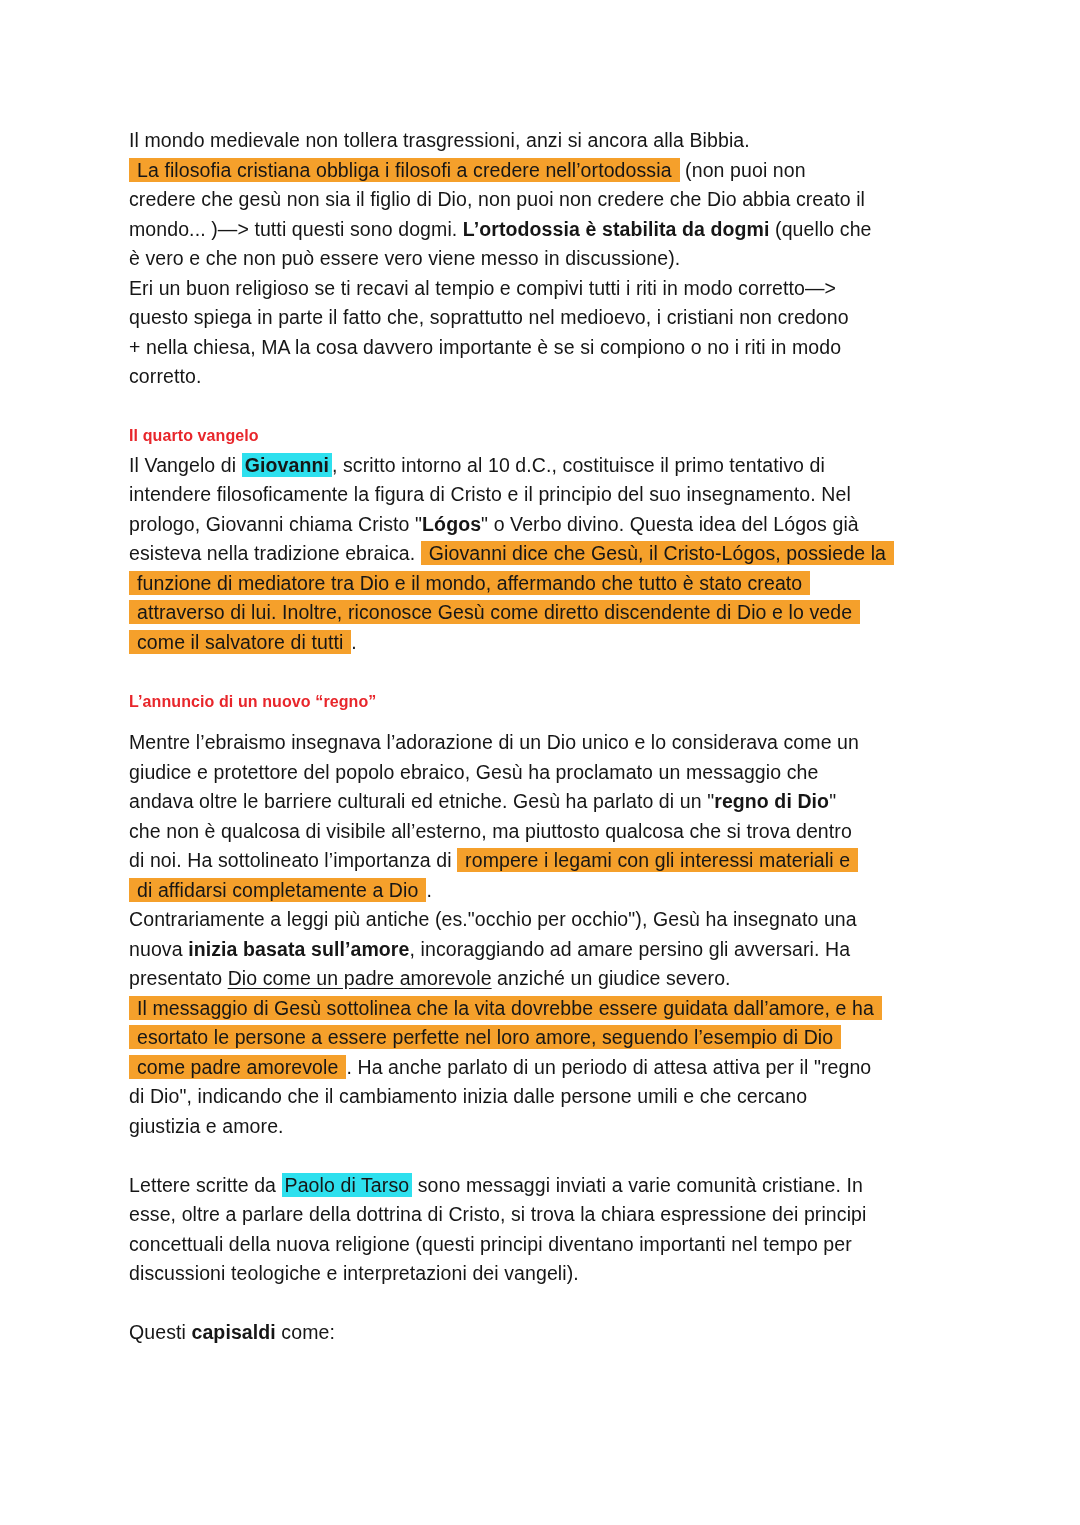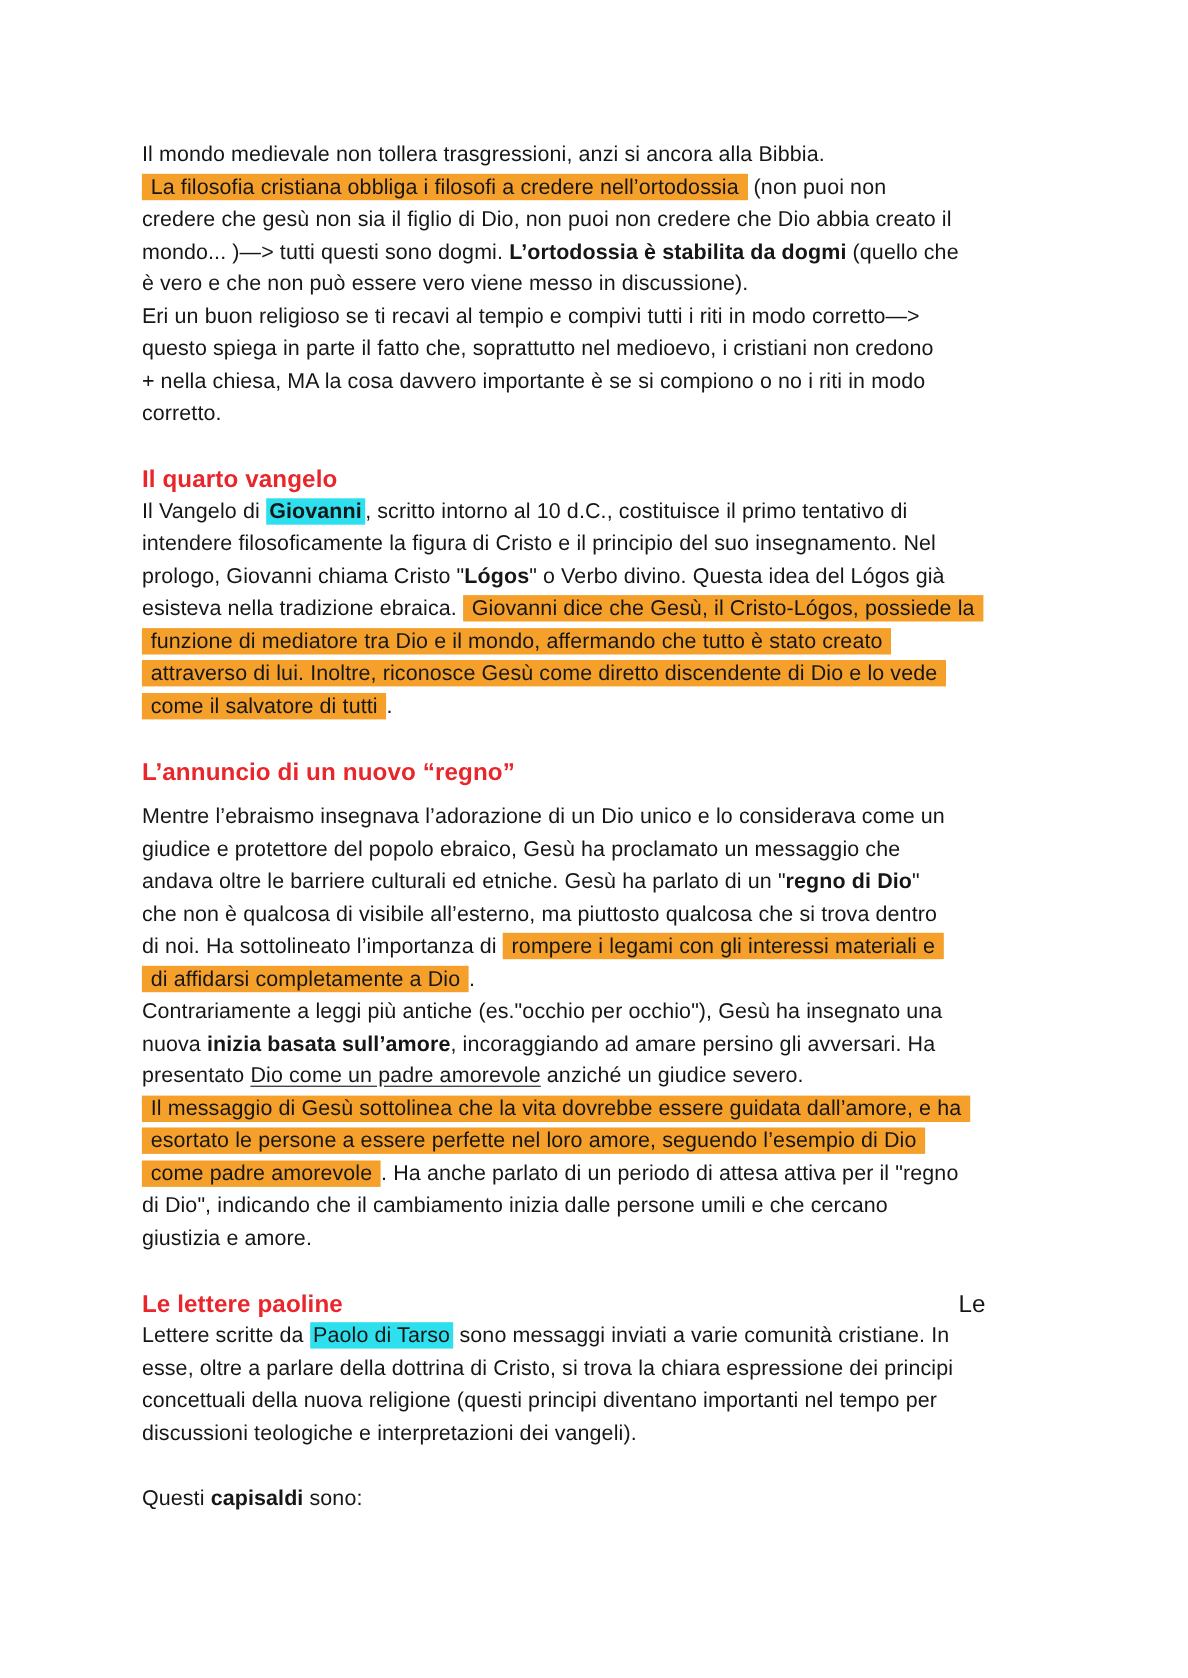"Il quarto vangelo" .heading { font-size: 22px -> 16px }
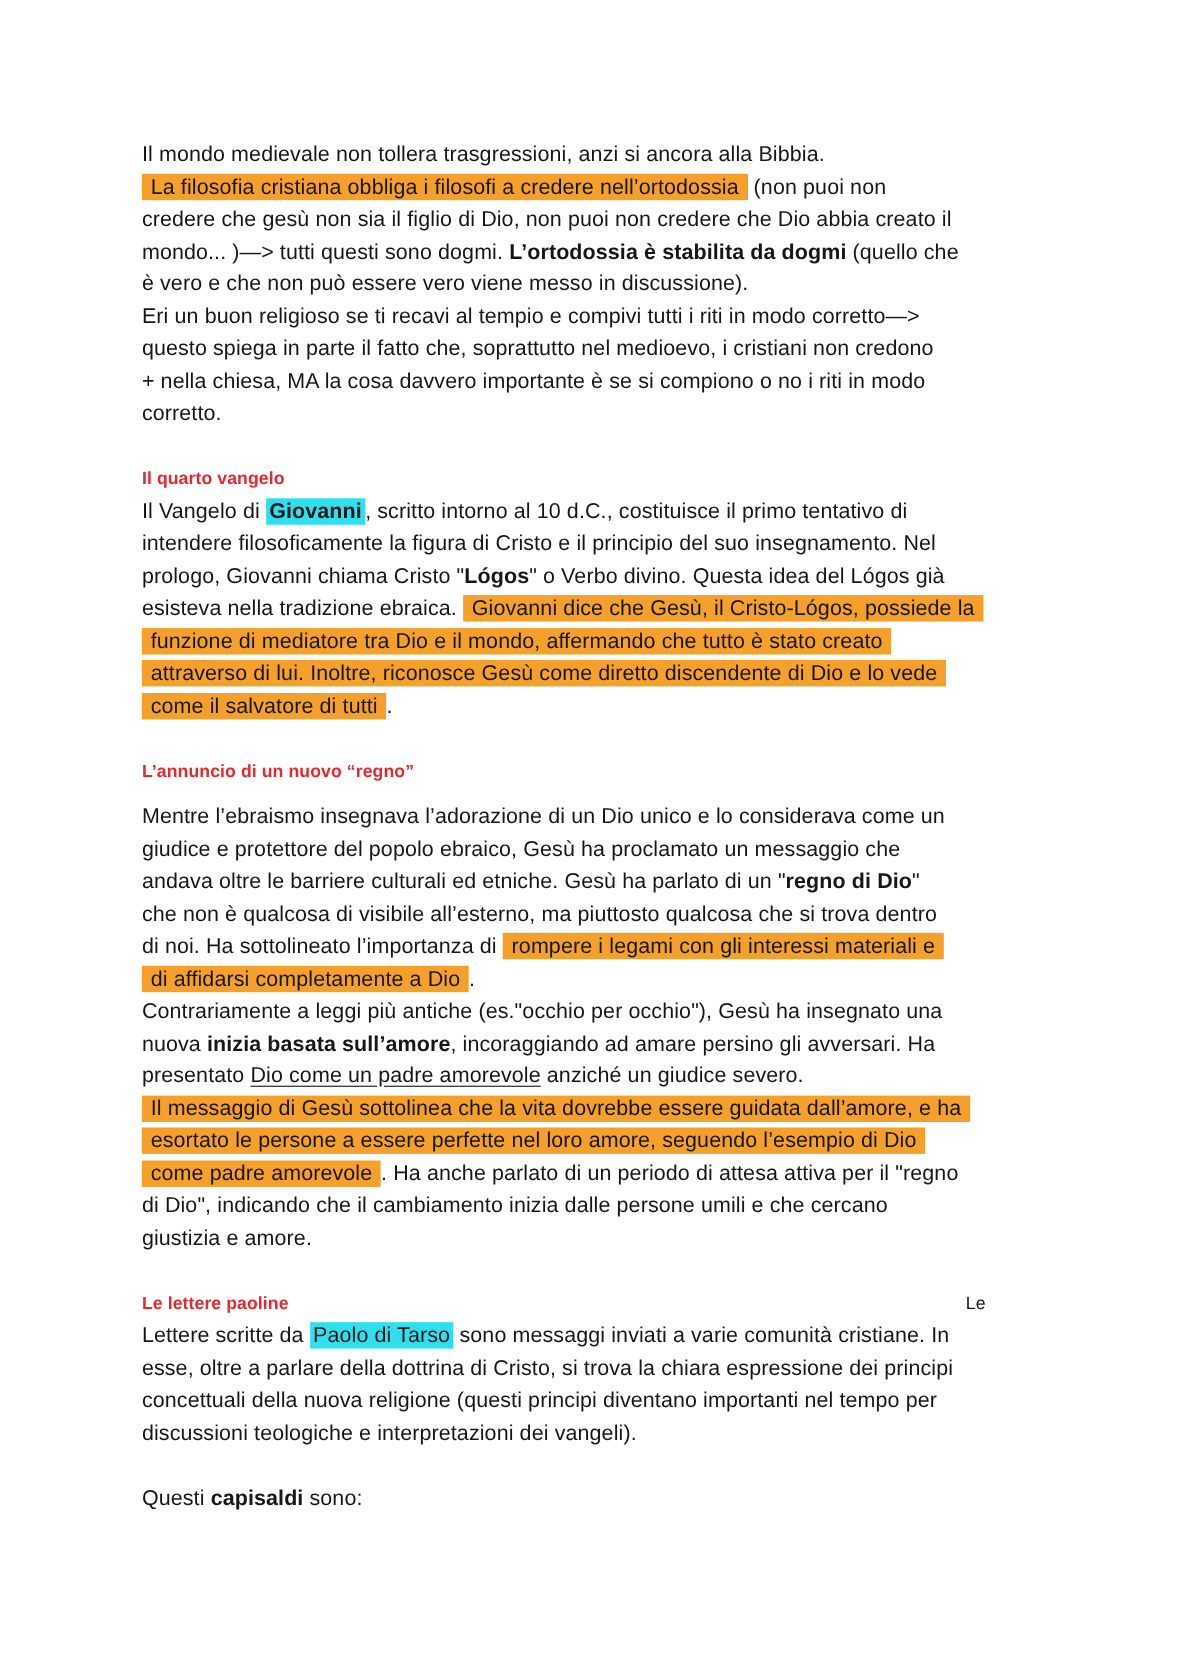"Le lettere paoline" div.heading { html: <div><span>Le lettere paoline</span><span>Le</span></div> -> none }
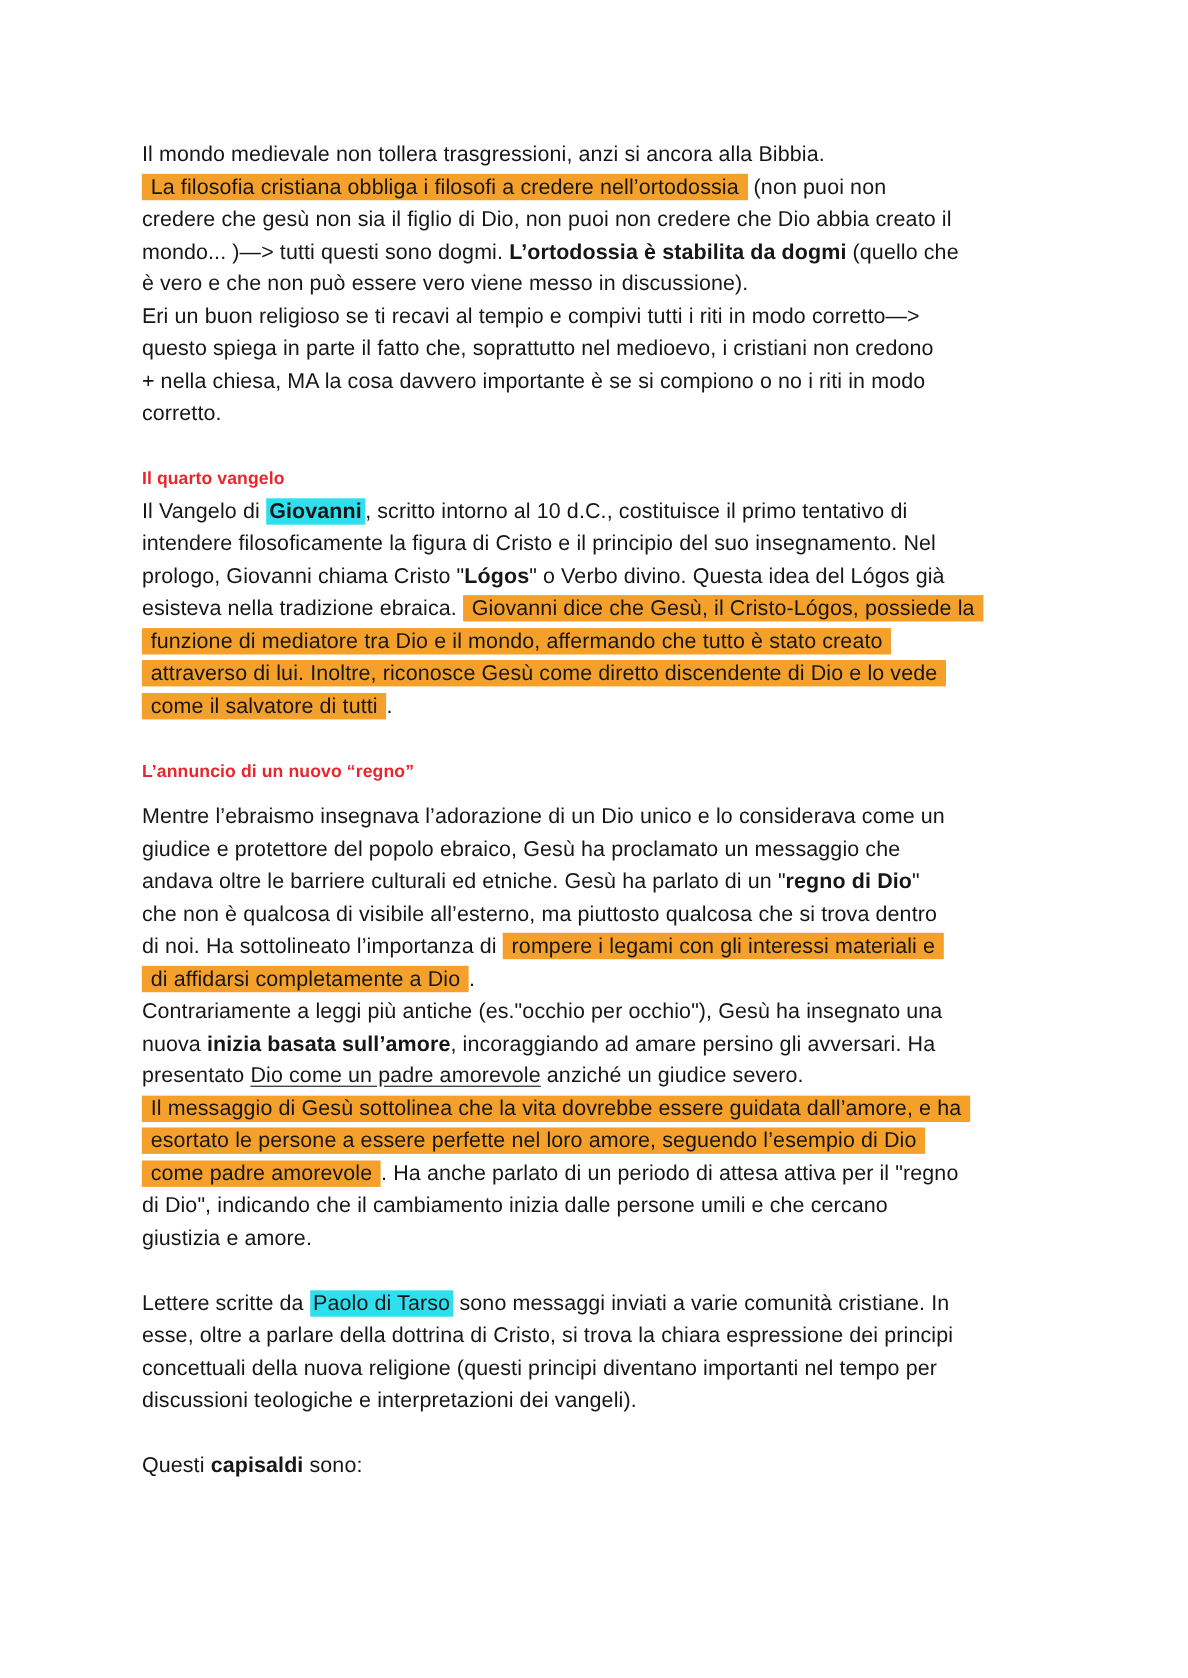"sono:" span { text: sono -> come }
